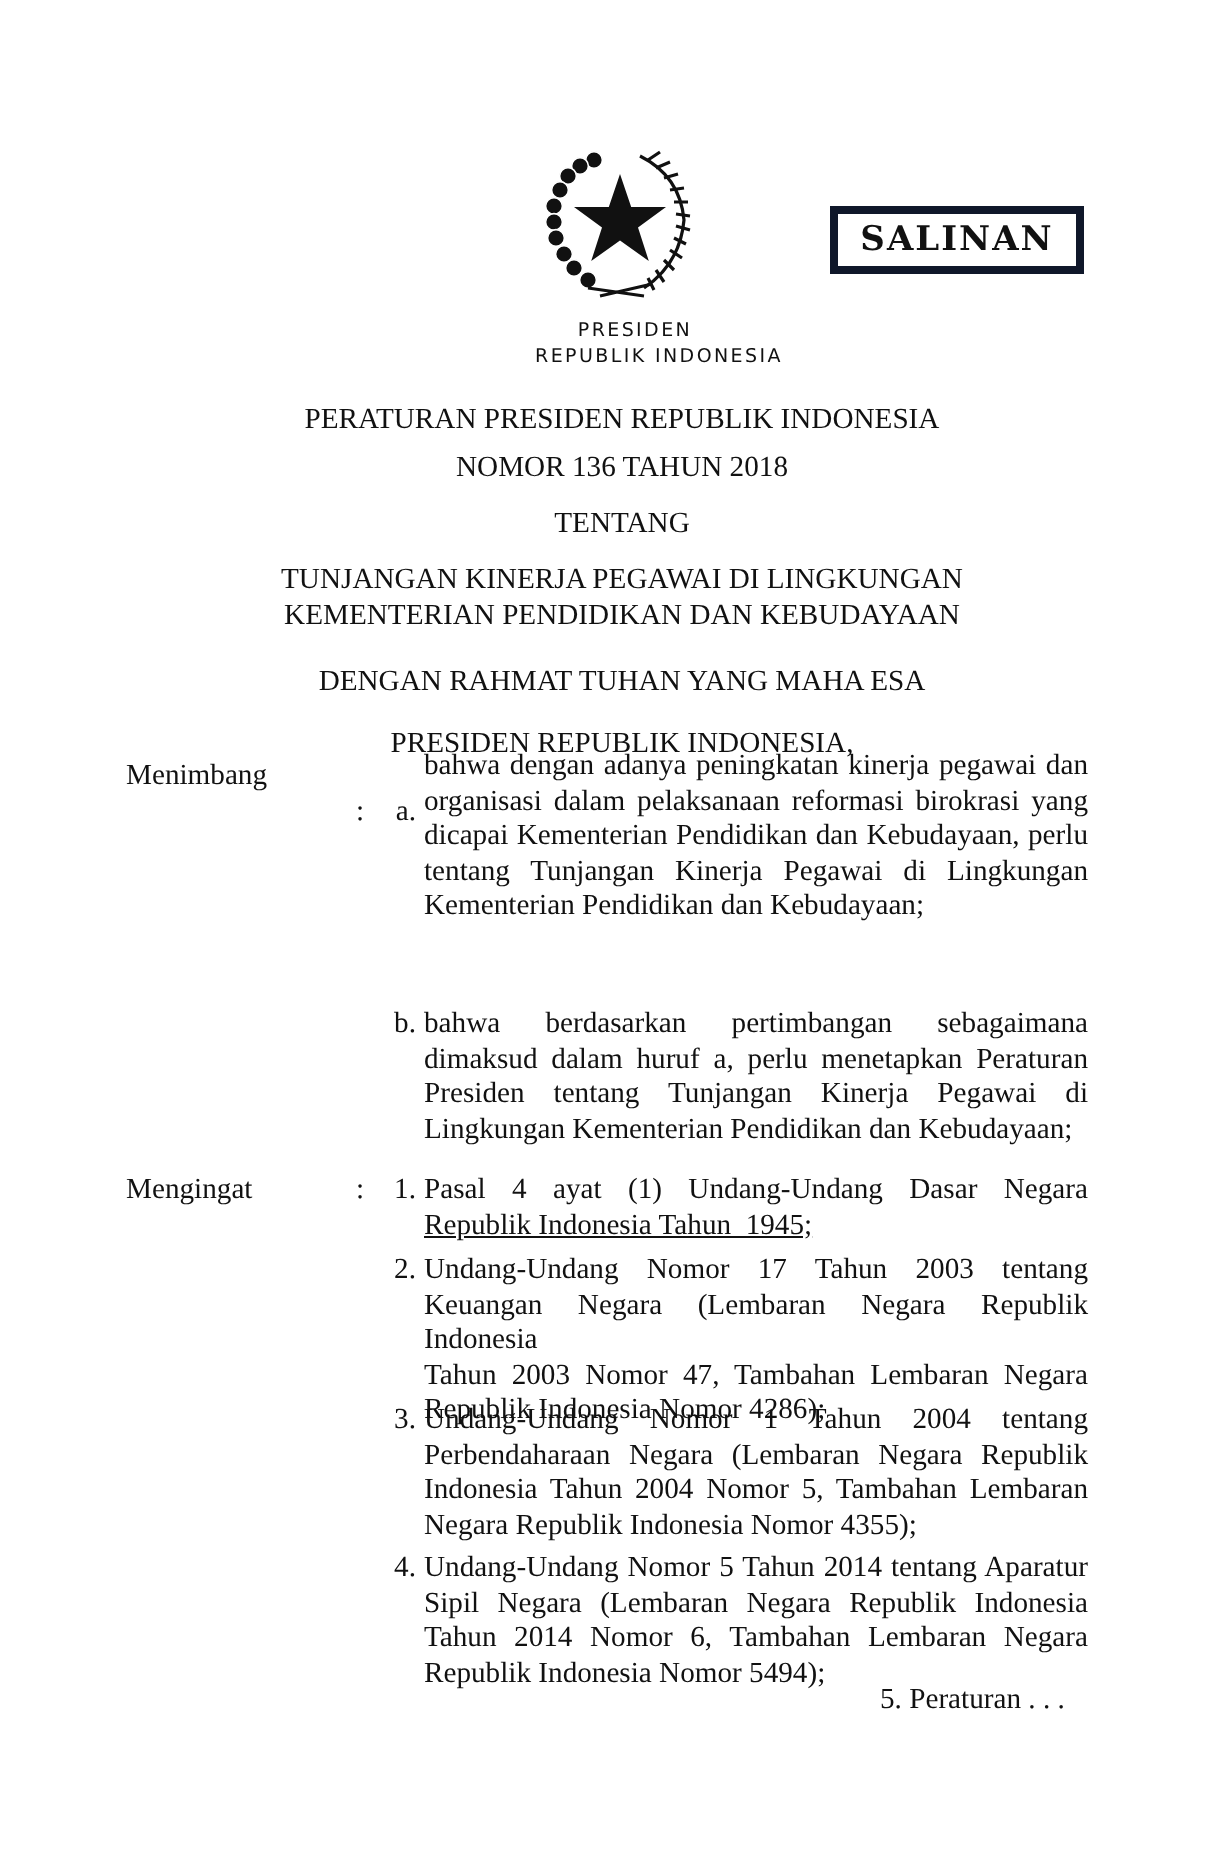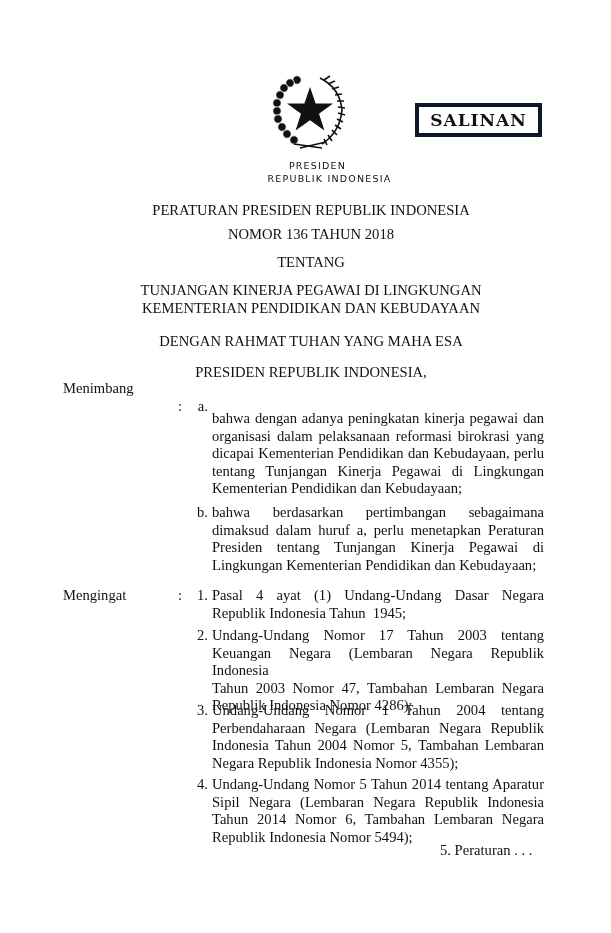"bahwa dengan adanya peningkatan kinerja" div.abs { top: 410px -> 375px }
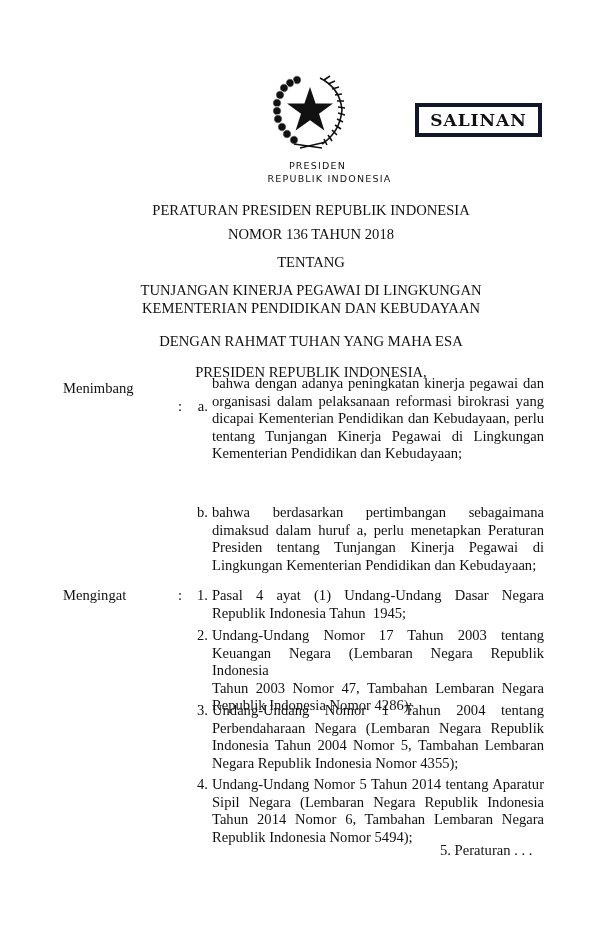"Republik Indonesia Tahun 1945;" div { text-decoration: none -> underline }
